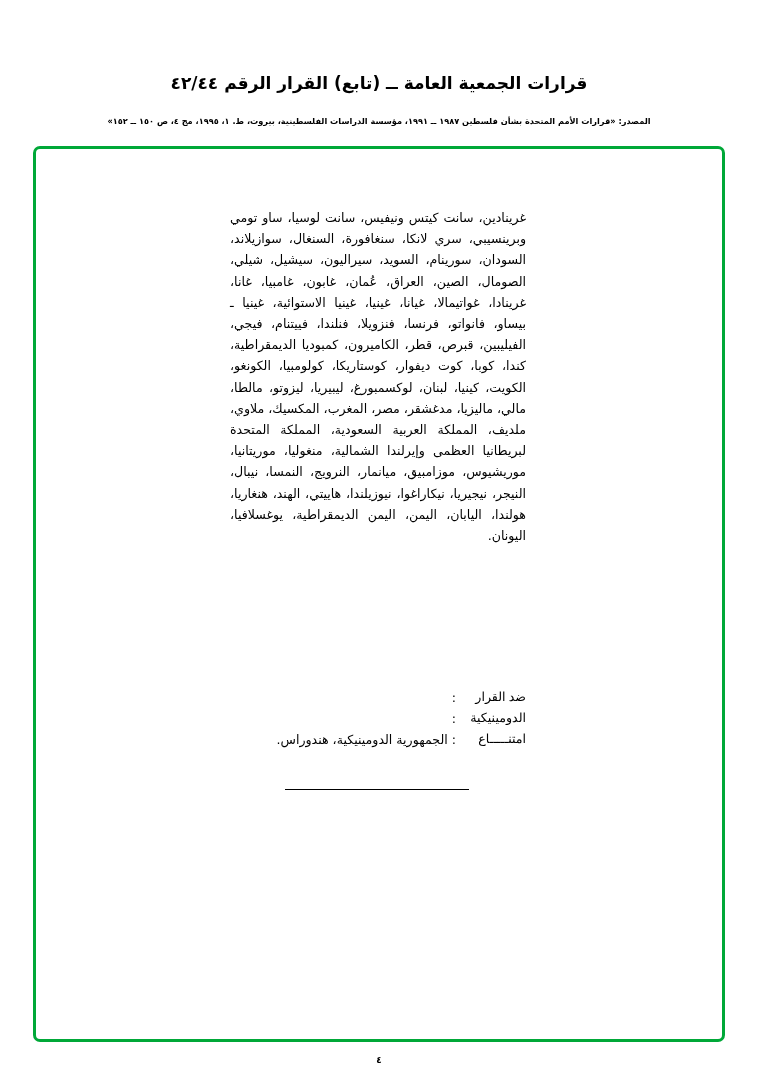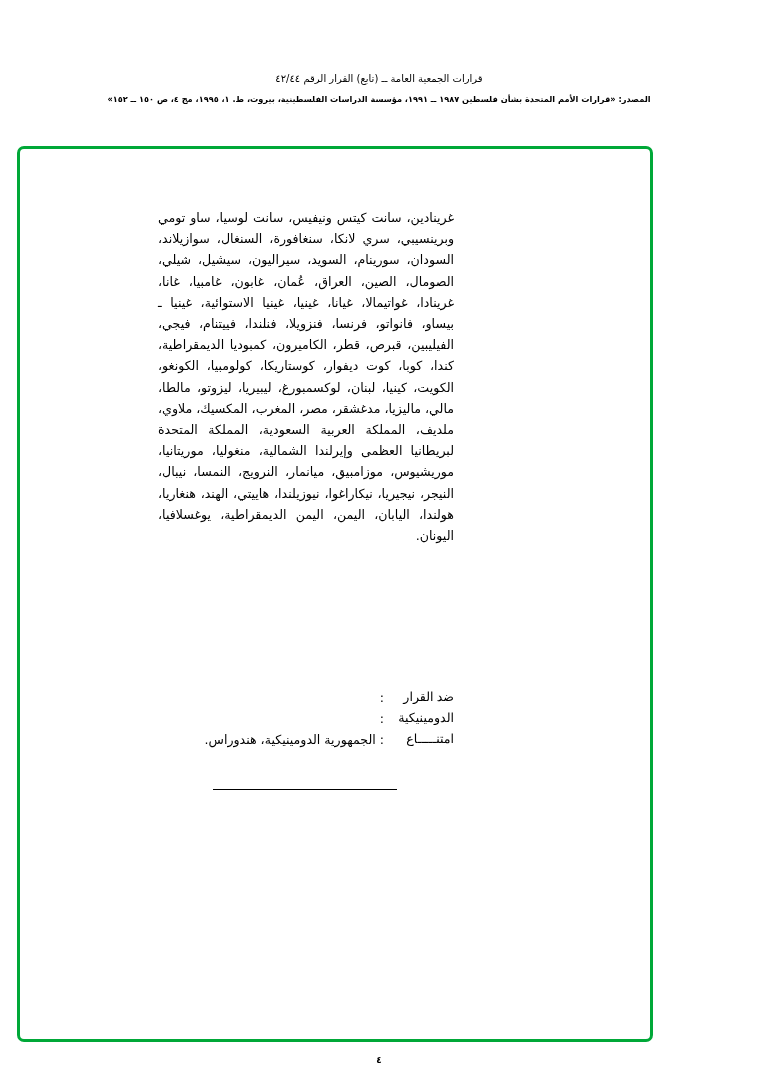"قرارات الجمعية العامة ــ (تابع)" .header-title { font-size: 10px -> 17px; font-weight: normal -> bold }
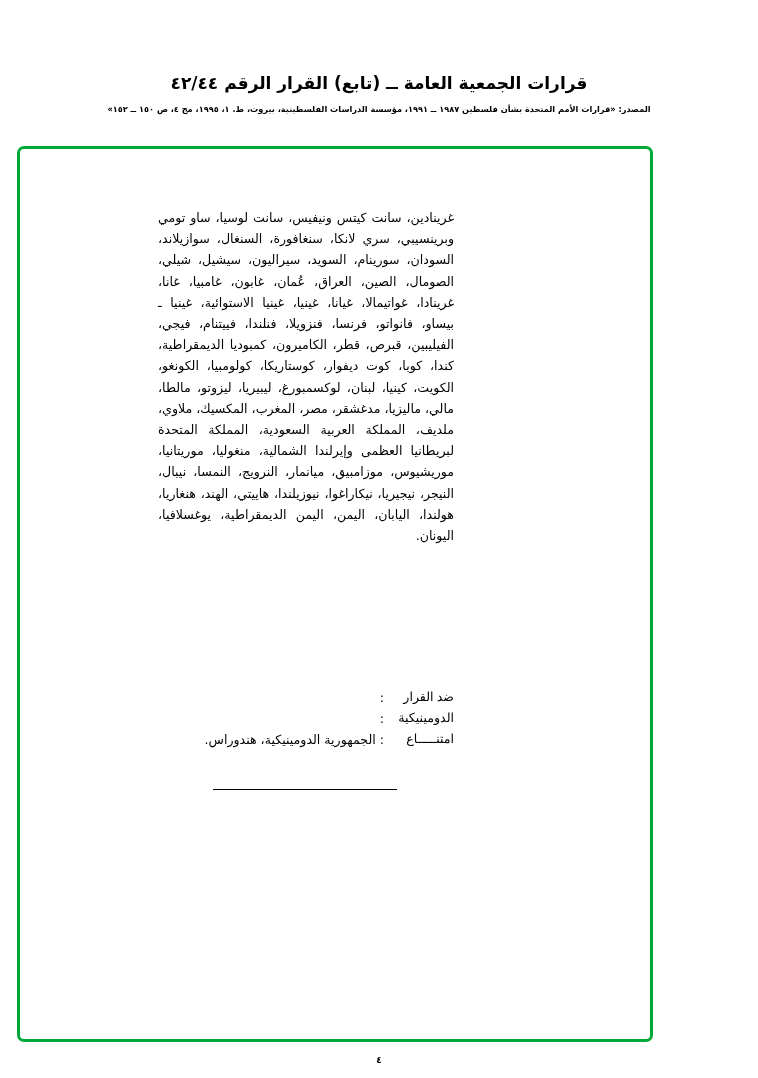"المصدر: «قرارات الأمم المتحدة بشأن" .header-source { margin-top: 8px -> 20px }
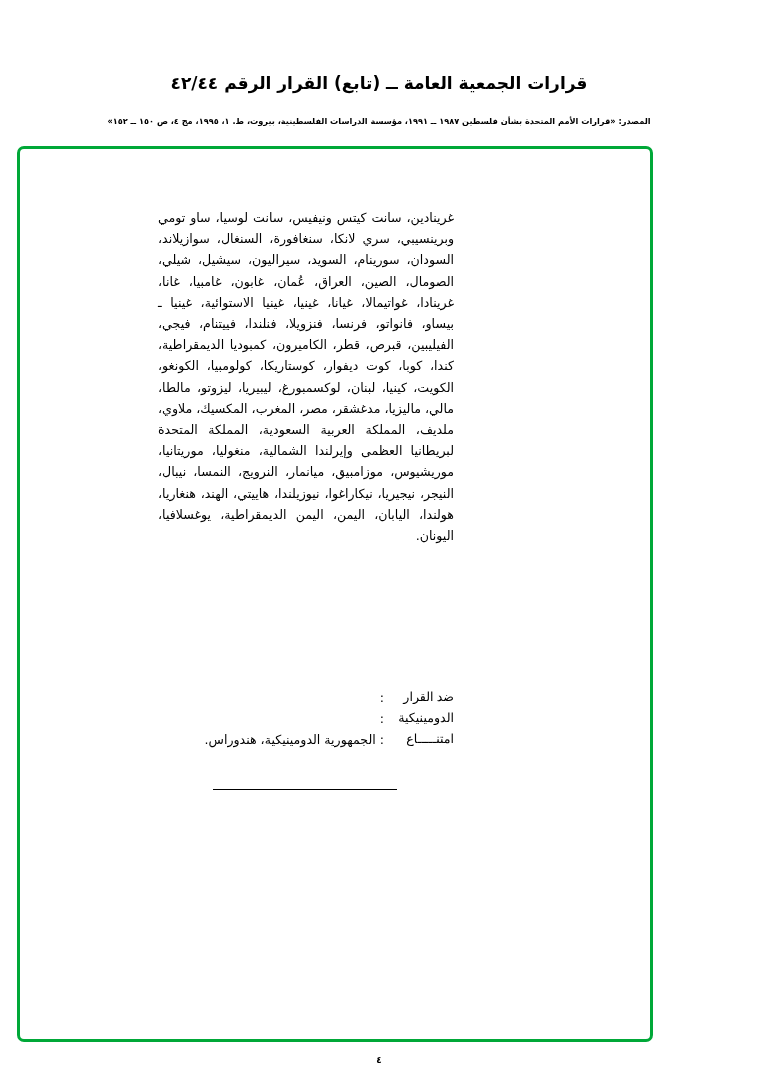"غرينادين، سانت كيتس ونيفيس، سانت" .frame { left: 17px -> 33px; width: 636px -> 692px }
